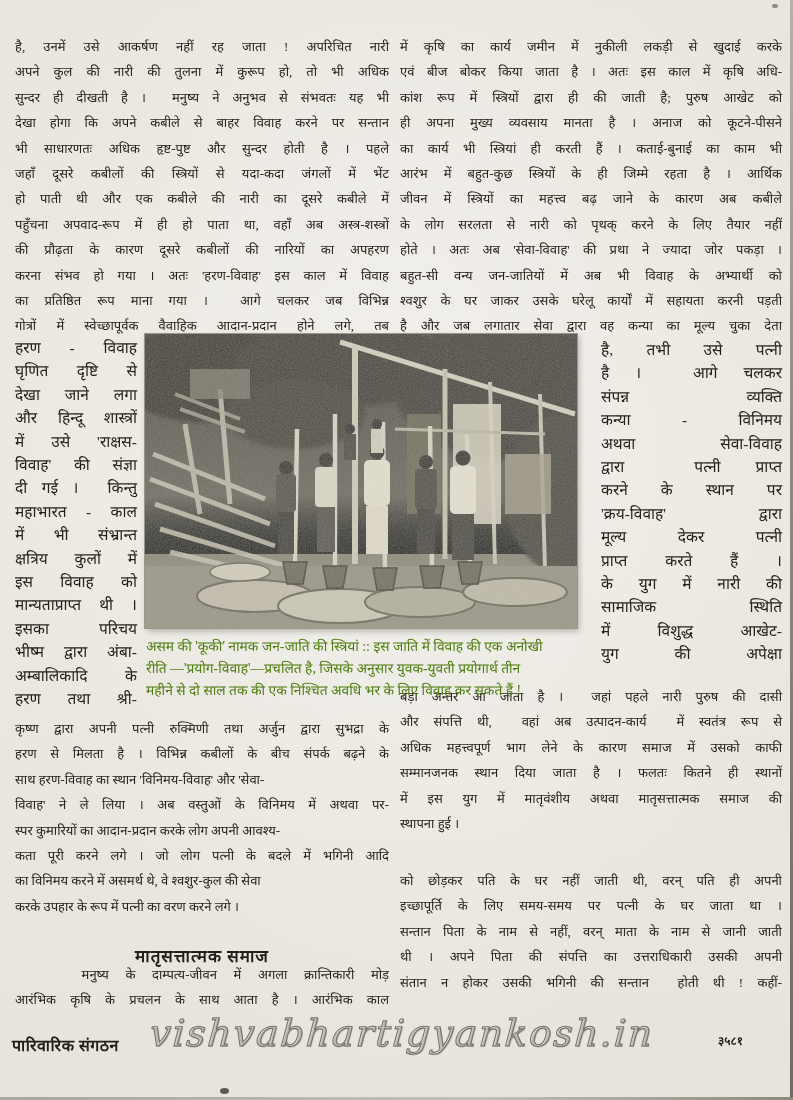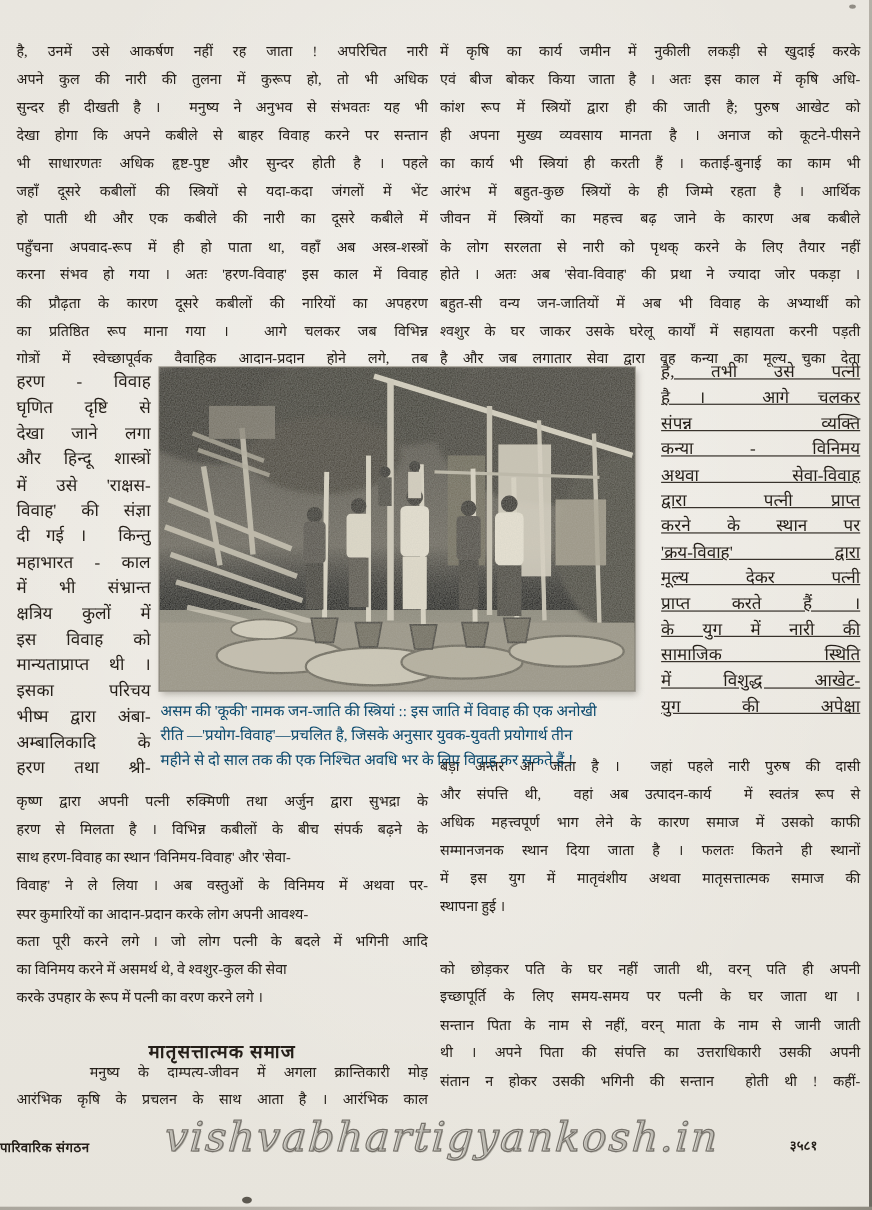"करना संभव हो गया ।" div.tline { order: before "की प्रौढ़ता के कारण दूसरे" -> after "की प्रौढ़ता के कारण दूसरे" }
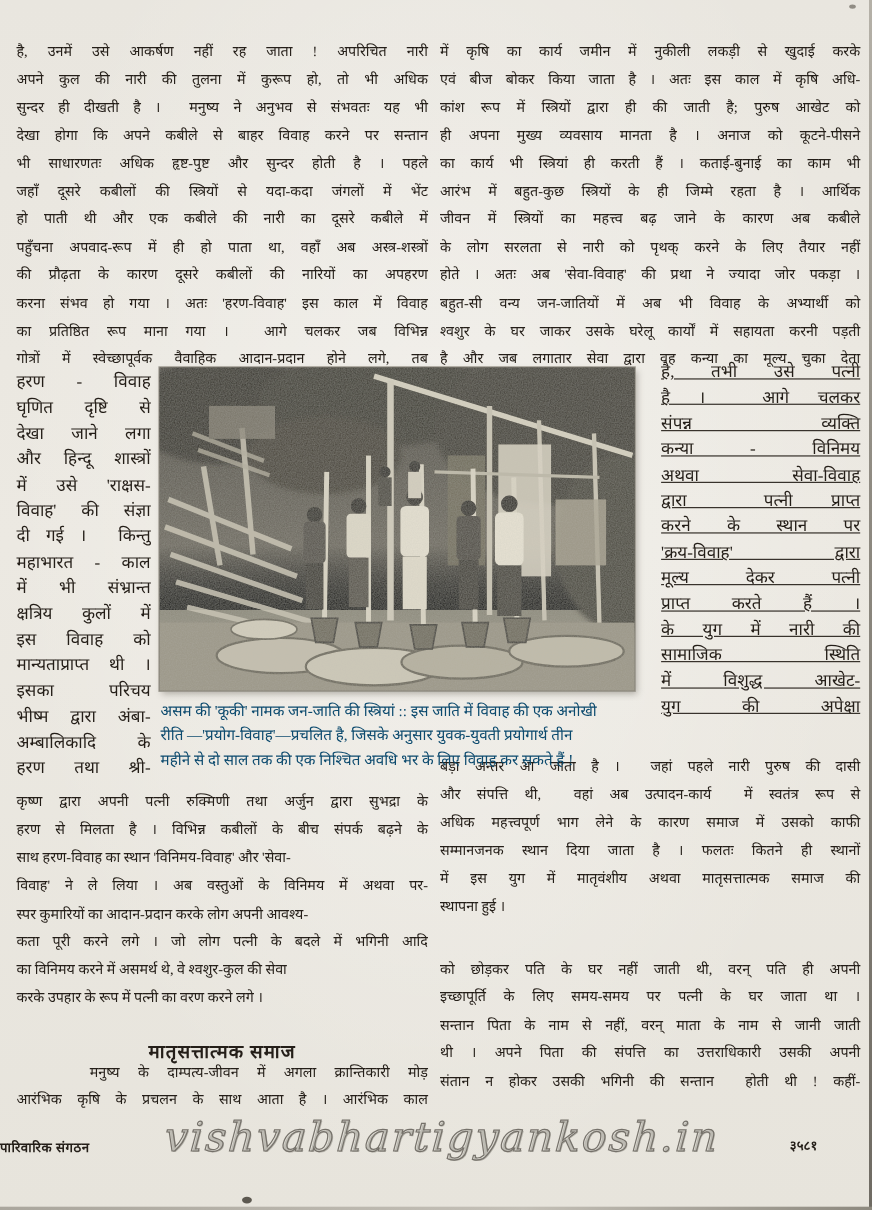"है, तभी उसे पत्नी" div.block { text-decoration: underline -> none; top: 327px -> 338px }
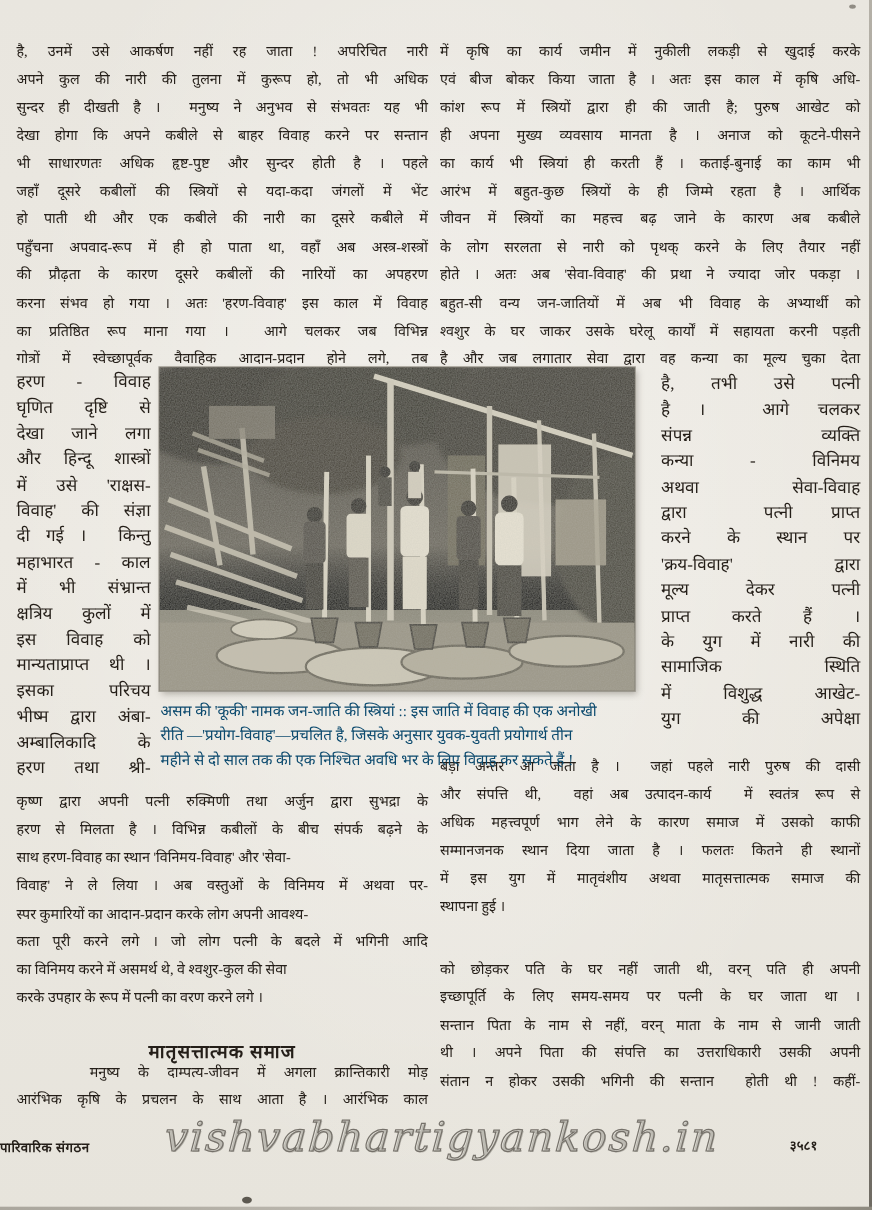"असम की 'कूकी' नामक जन-जाति" .caption { color: #0c4a6e -> #4d7c0f }
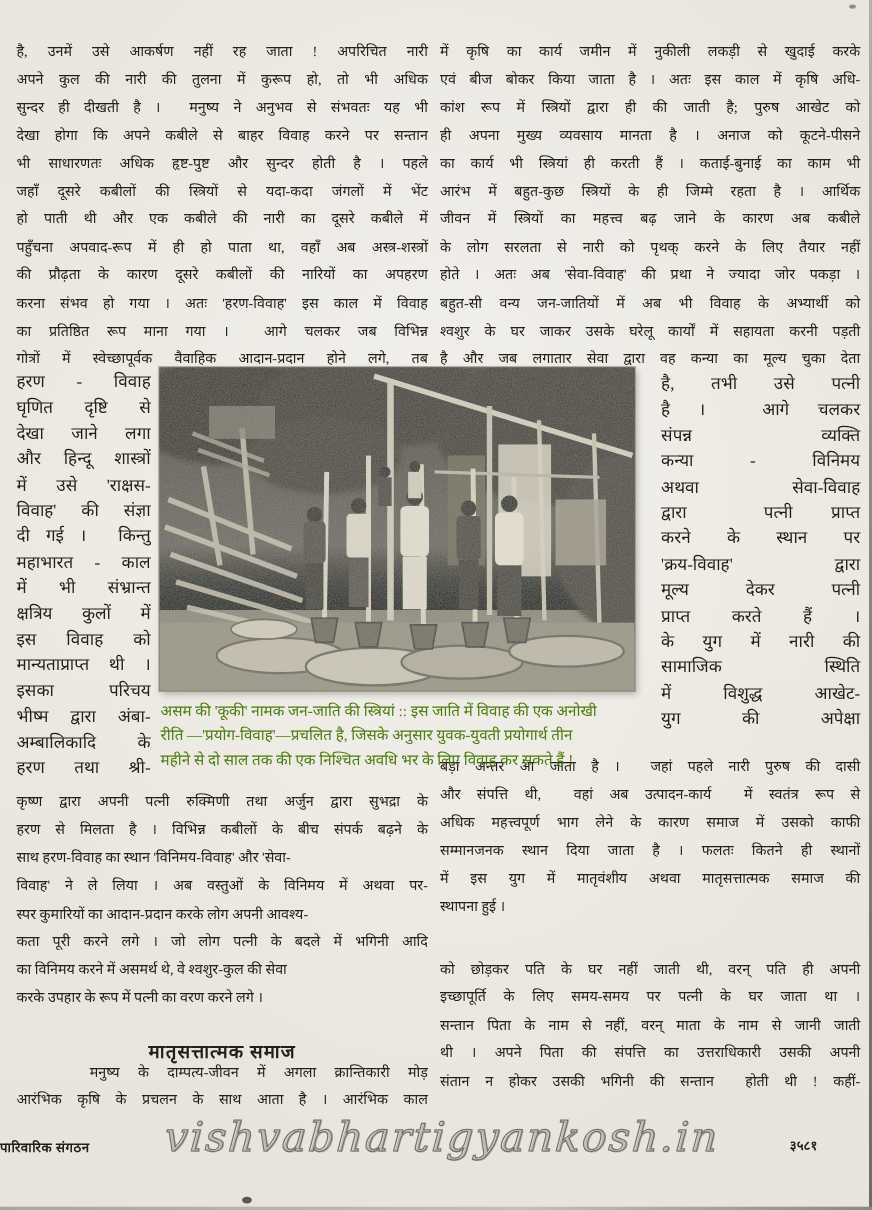"पारिवारिक संगठन" .footer-left { font-size: 12px -> 16px; left: 0 -> 12px }
